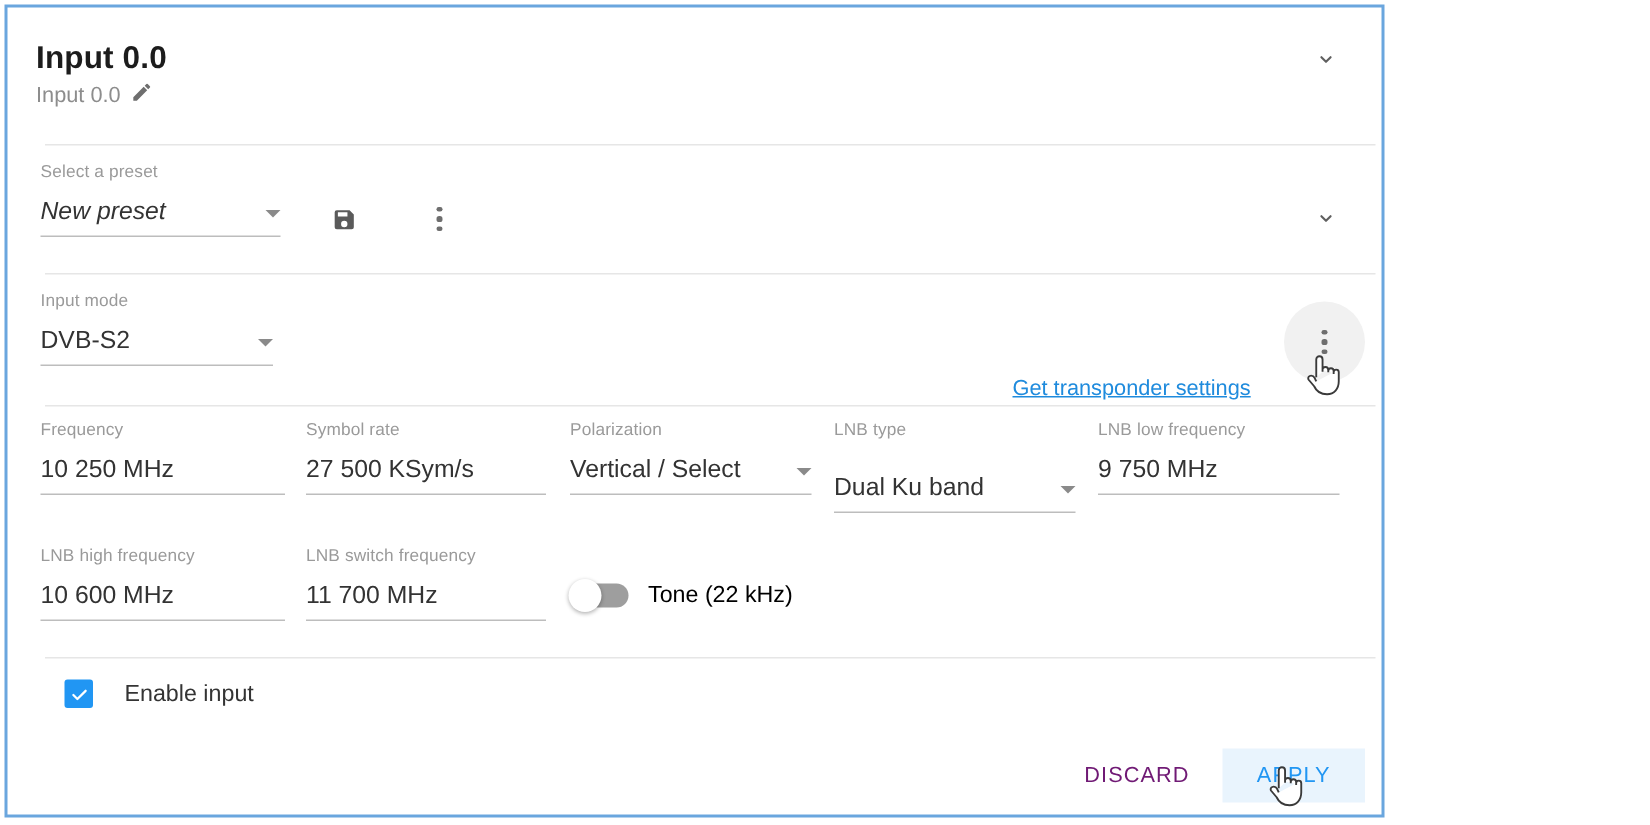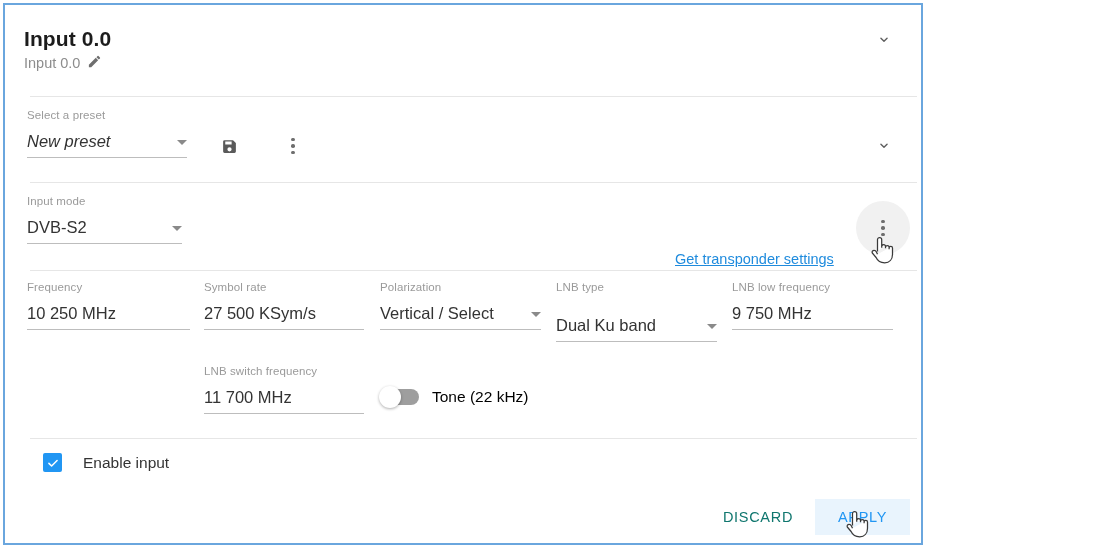"LNB high frequency" div.field { html: none -> <div> <div>LNB high frequency</div> <div> <span>10 600 MHz</span> </div> <div></div> </div> }
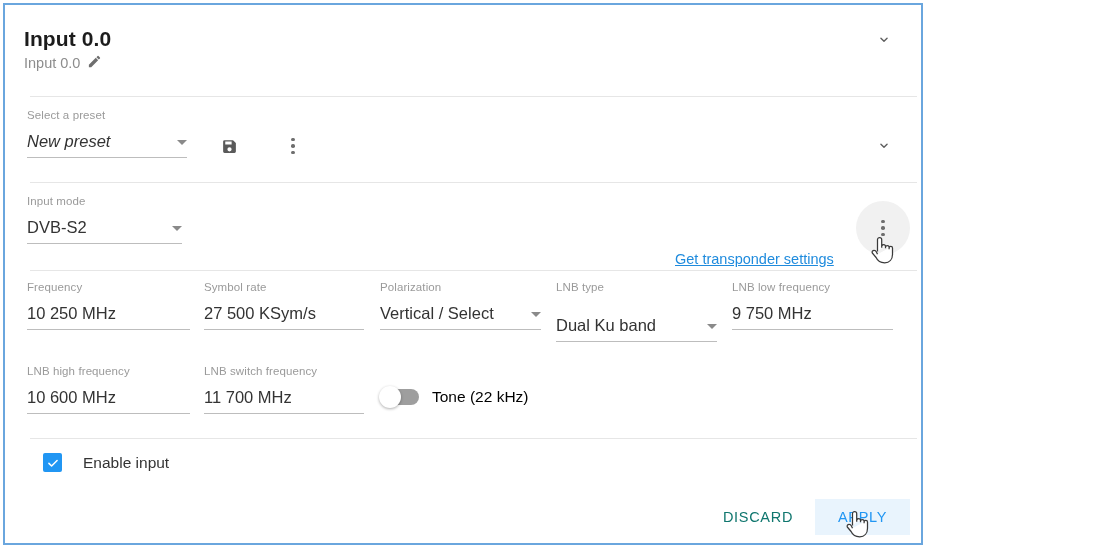"DISCARD" .btn-discard { color: #0f766e -> #701a75 }
